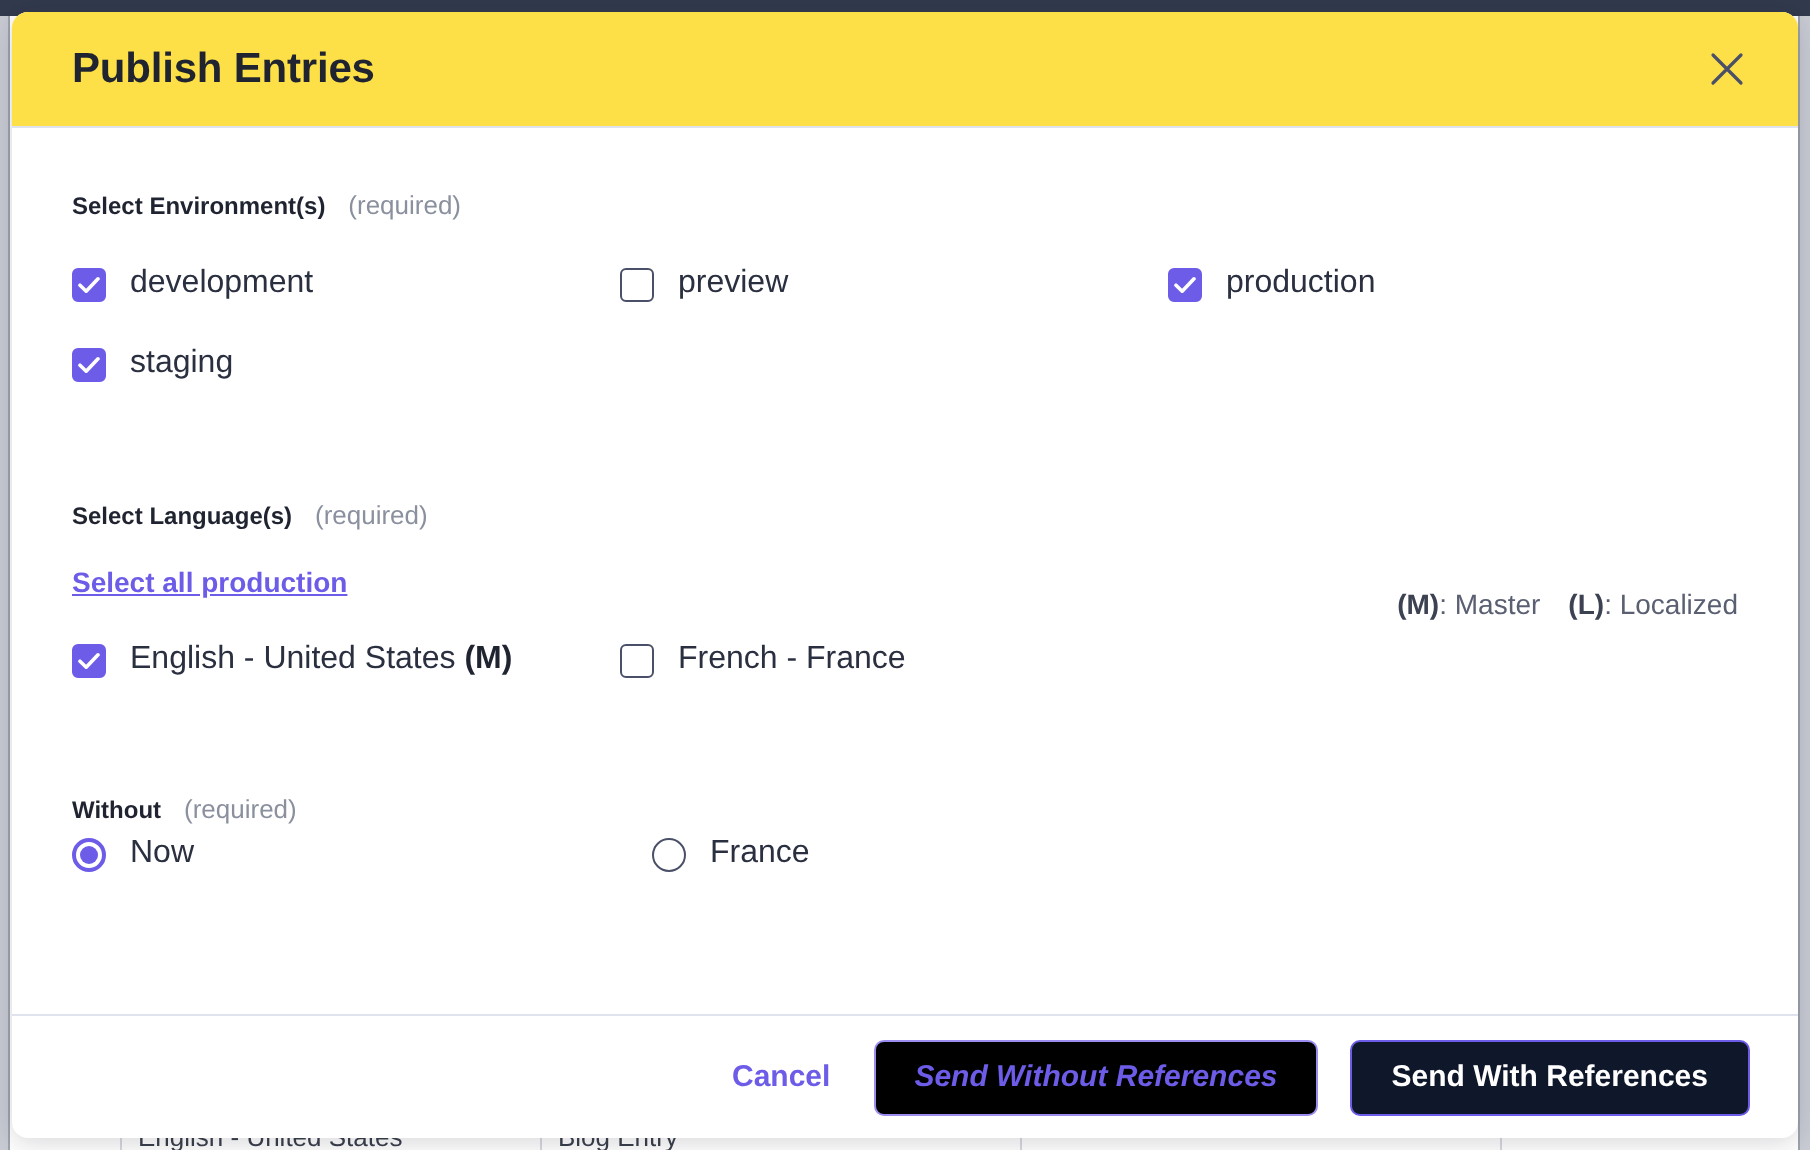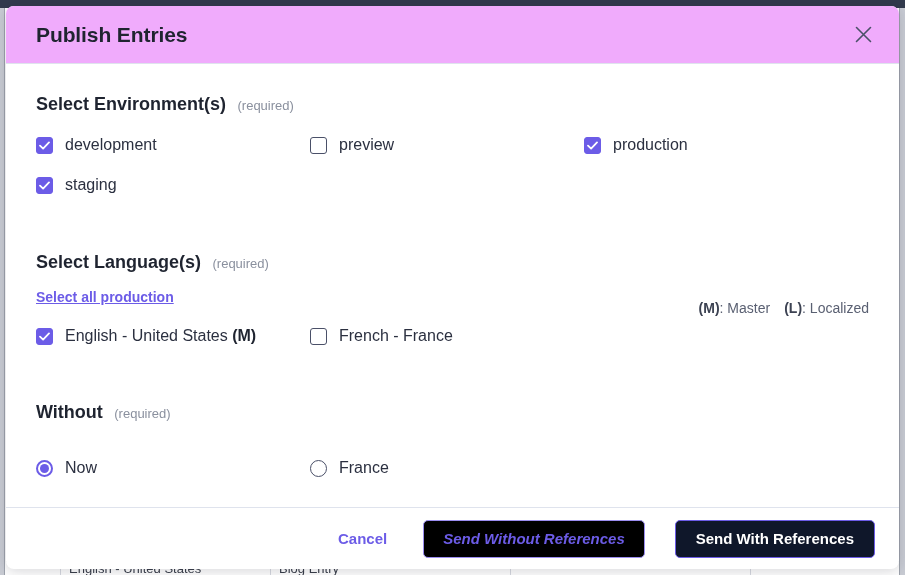"Publish Entries" .modal-header { background: #f0abfc -> #fde047 }
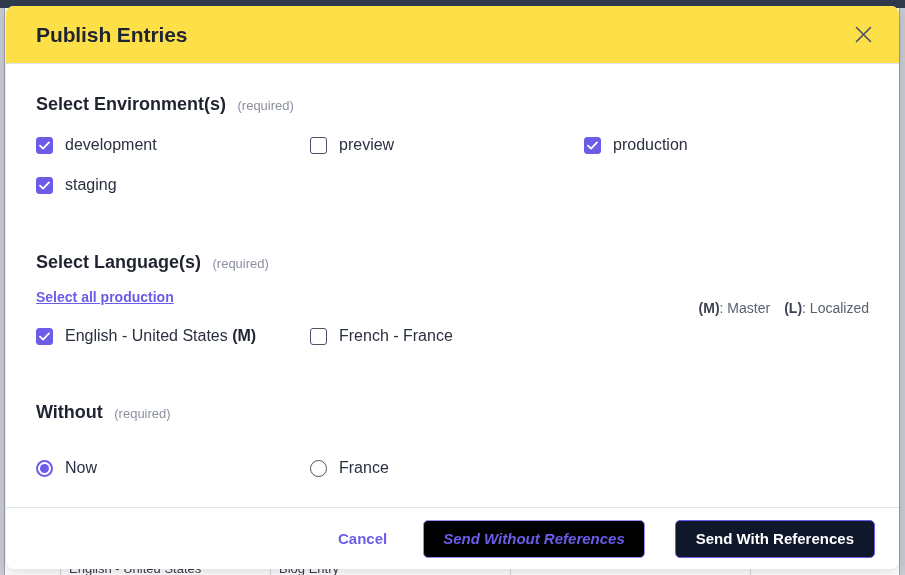"Select Environment(s)" .section-label { font-size: 18px -> 12px }
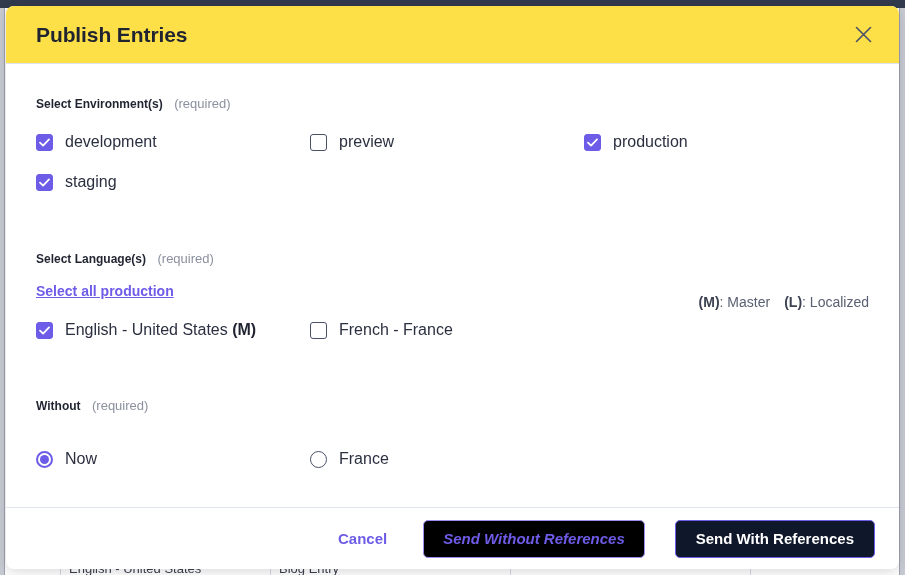"Now" div.opt-grid { gap: none -> 16px; margin-top: 36px -> 4px }
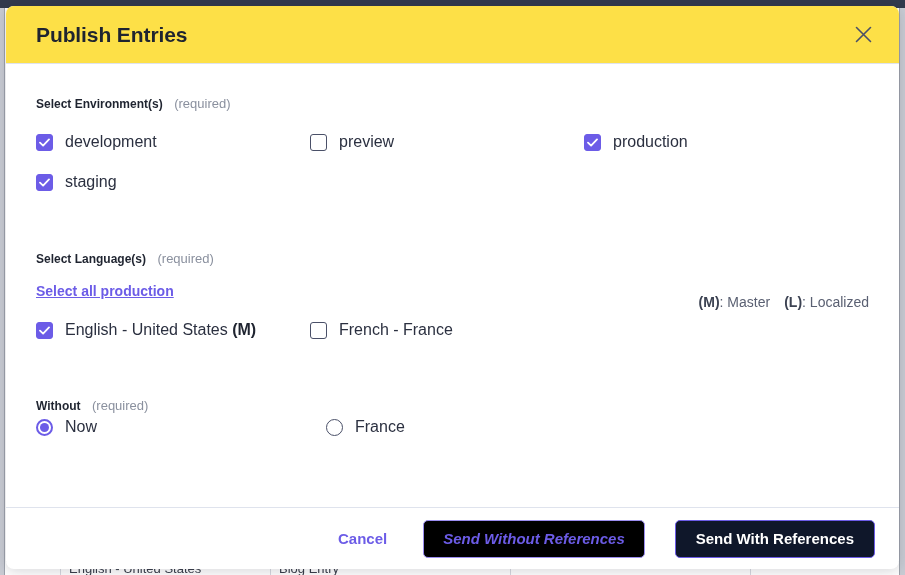"Cancel" .modal-footer { gap: 30px -> 16px }
